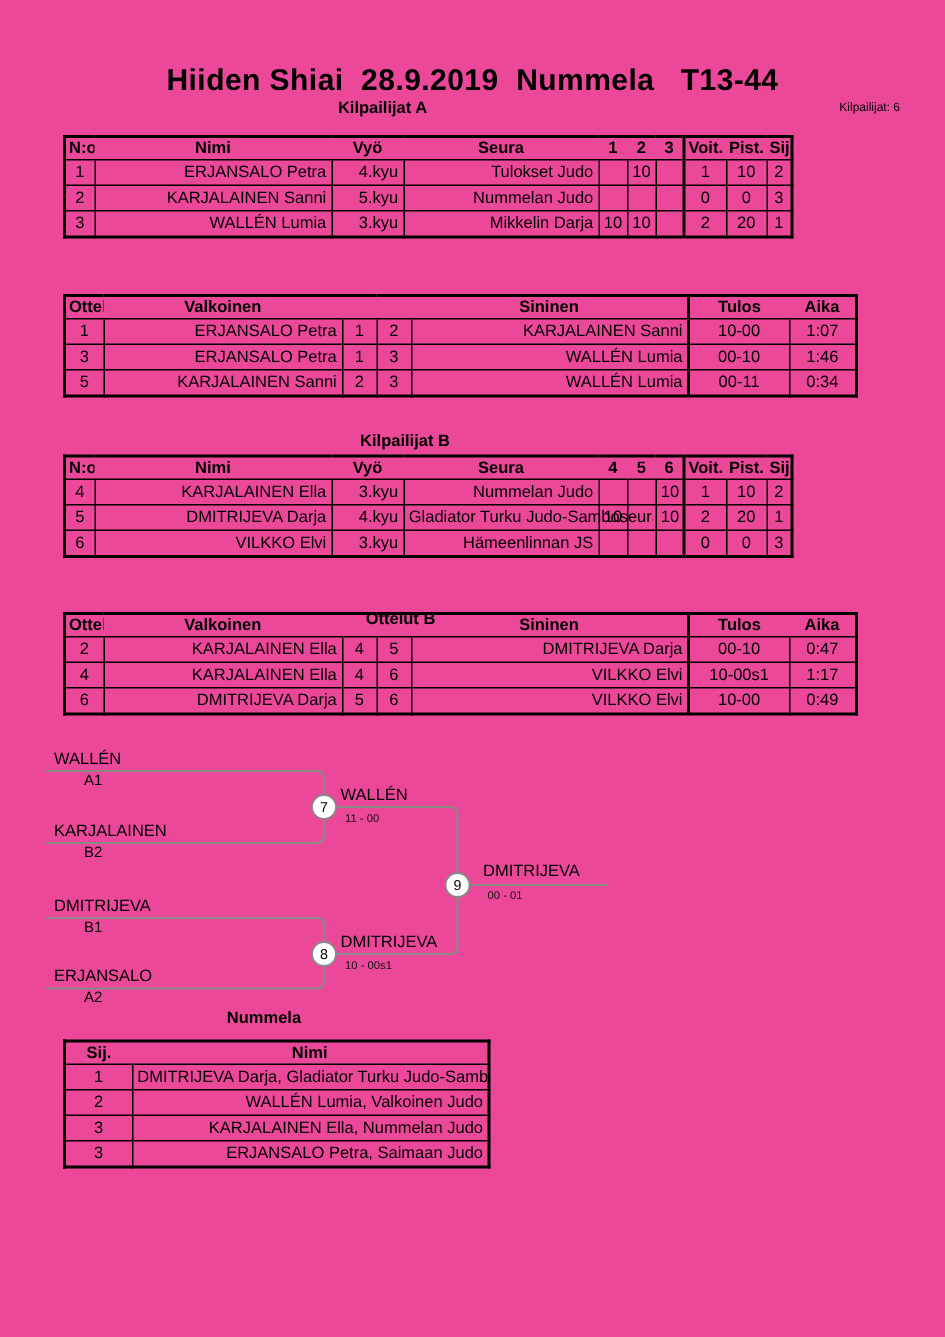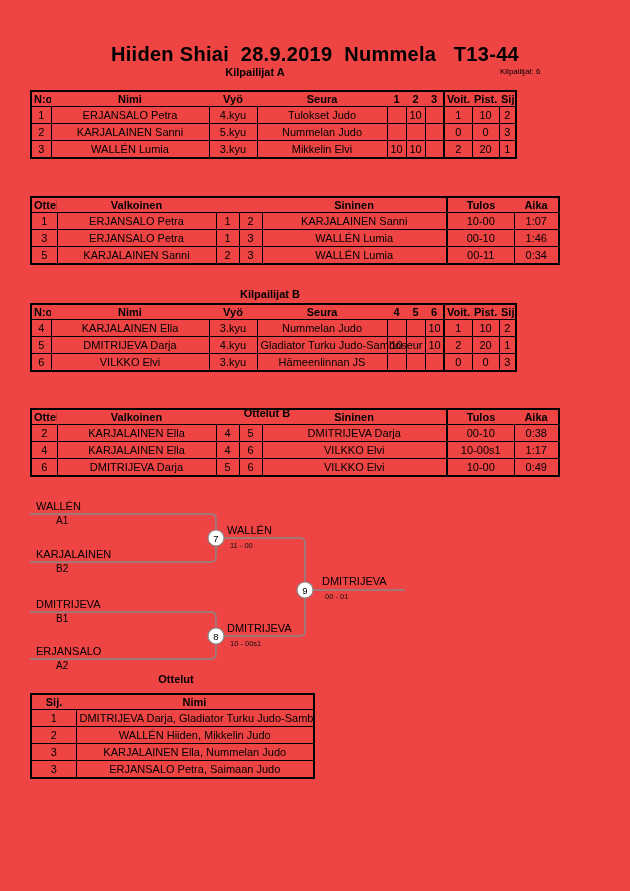"Hiiden Shiai 28.9.2019 Nummela T13-44" .page { background: #ef4444 -> #ec4899 }
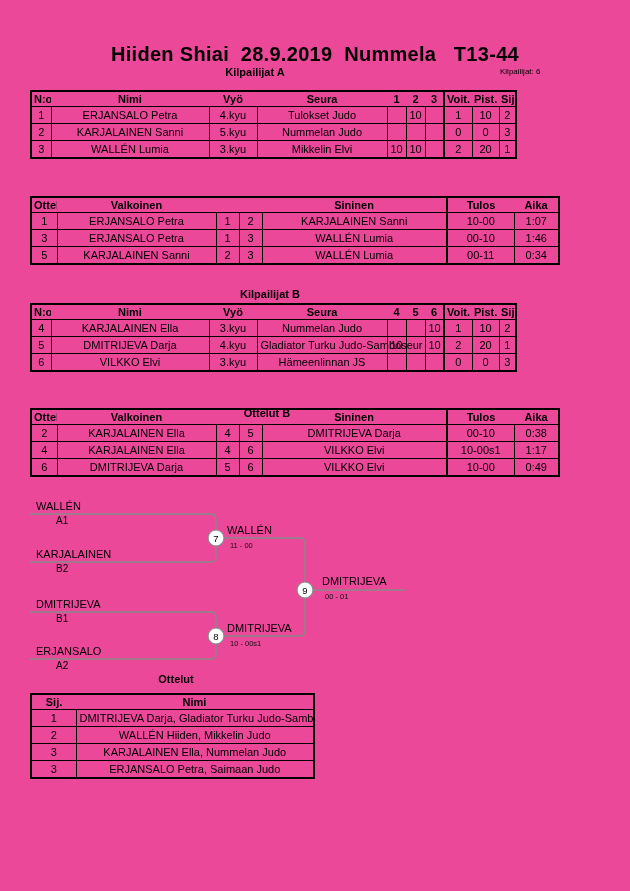"Kilpailijat: 6" .count { text-align: left -> right }
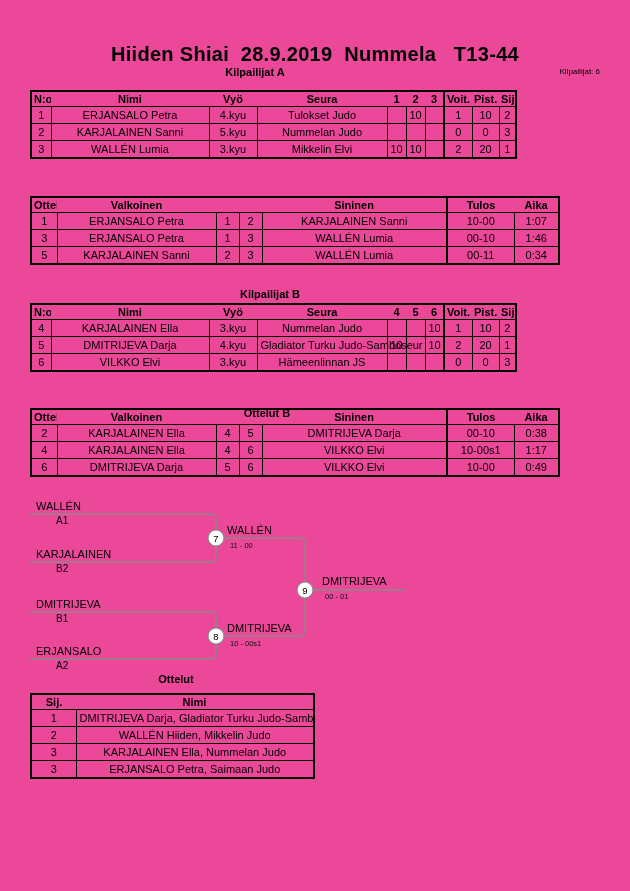"N:o" table.tbl { margin-left: none -> 12px }
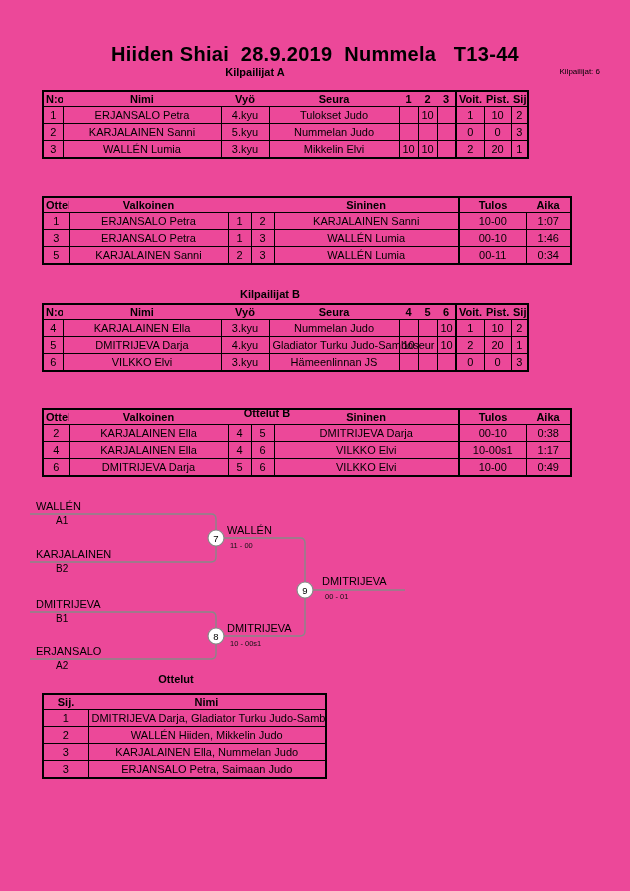"ERJANSALO Petra" .l { text-align: center -> right }
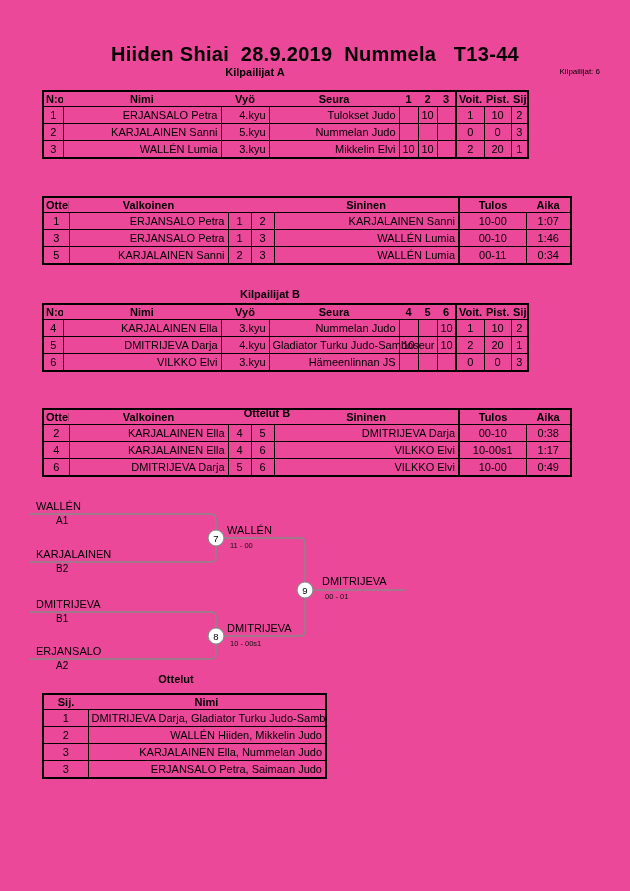"Mikkelin Elvi" td.l { text: Elvi -> Darja }
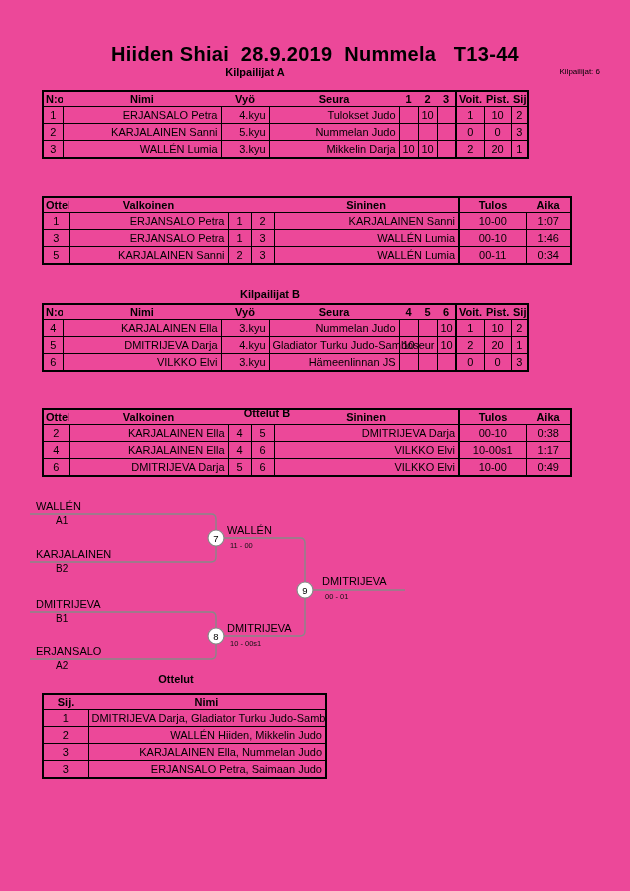"0:38" td.c { text: 0:38 -> 0:47 }
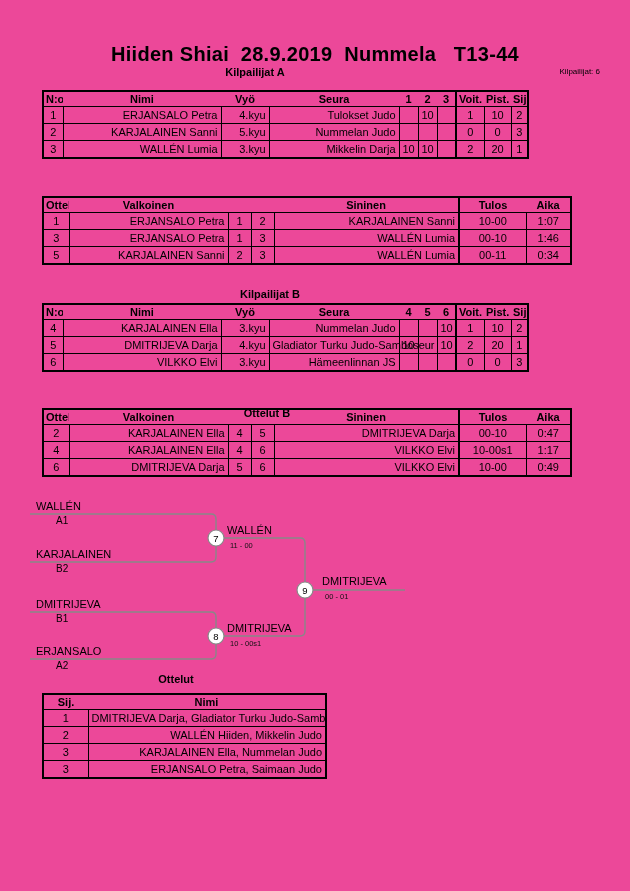"Ottelut" div.sec { text: Ottelut -> Nummela }
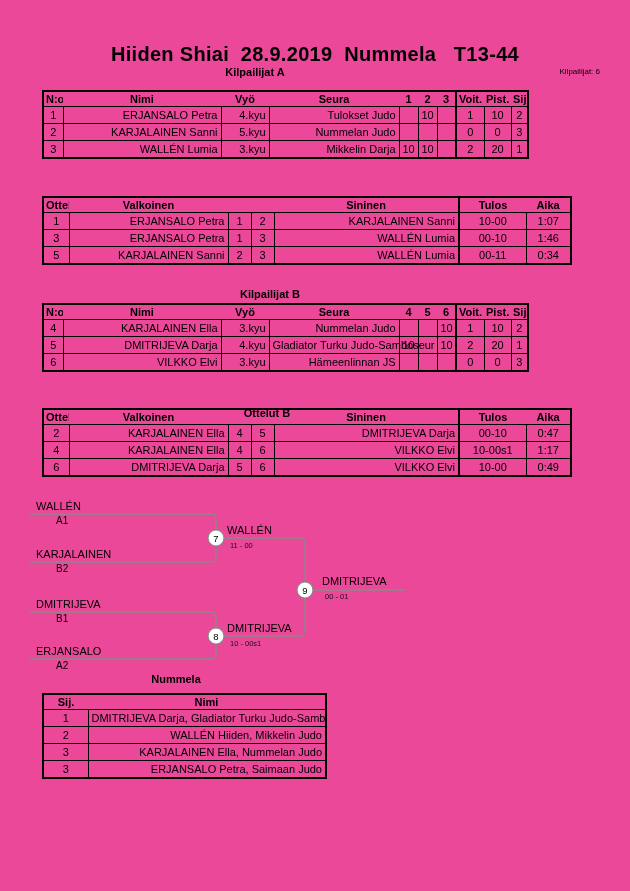"WALLÉN Hiiden, Mikkelin Judo" td.l { text: Hiiden, Mikkelin -> Lumia, Valkoinen }
